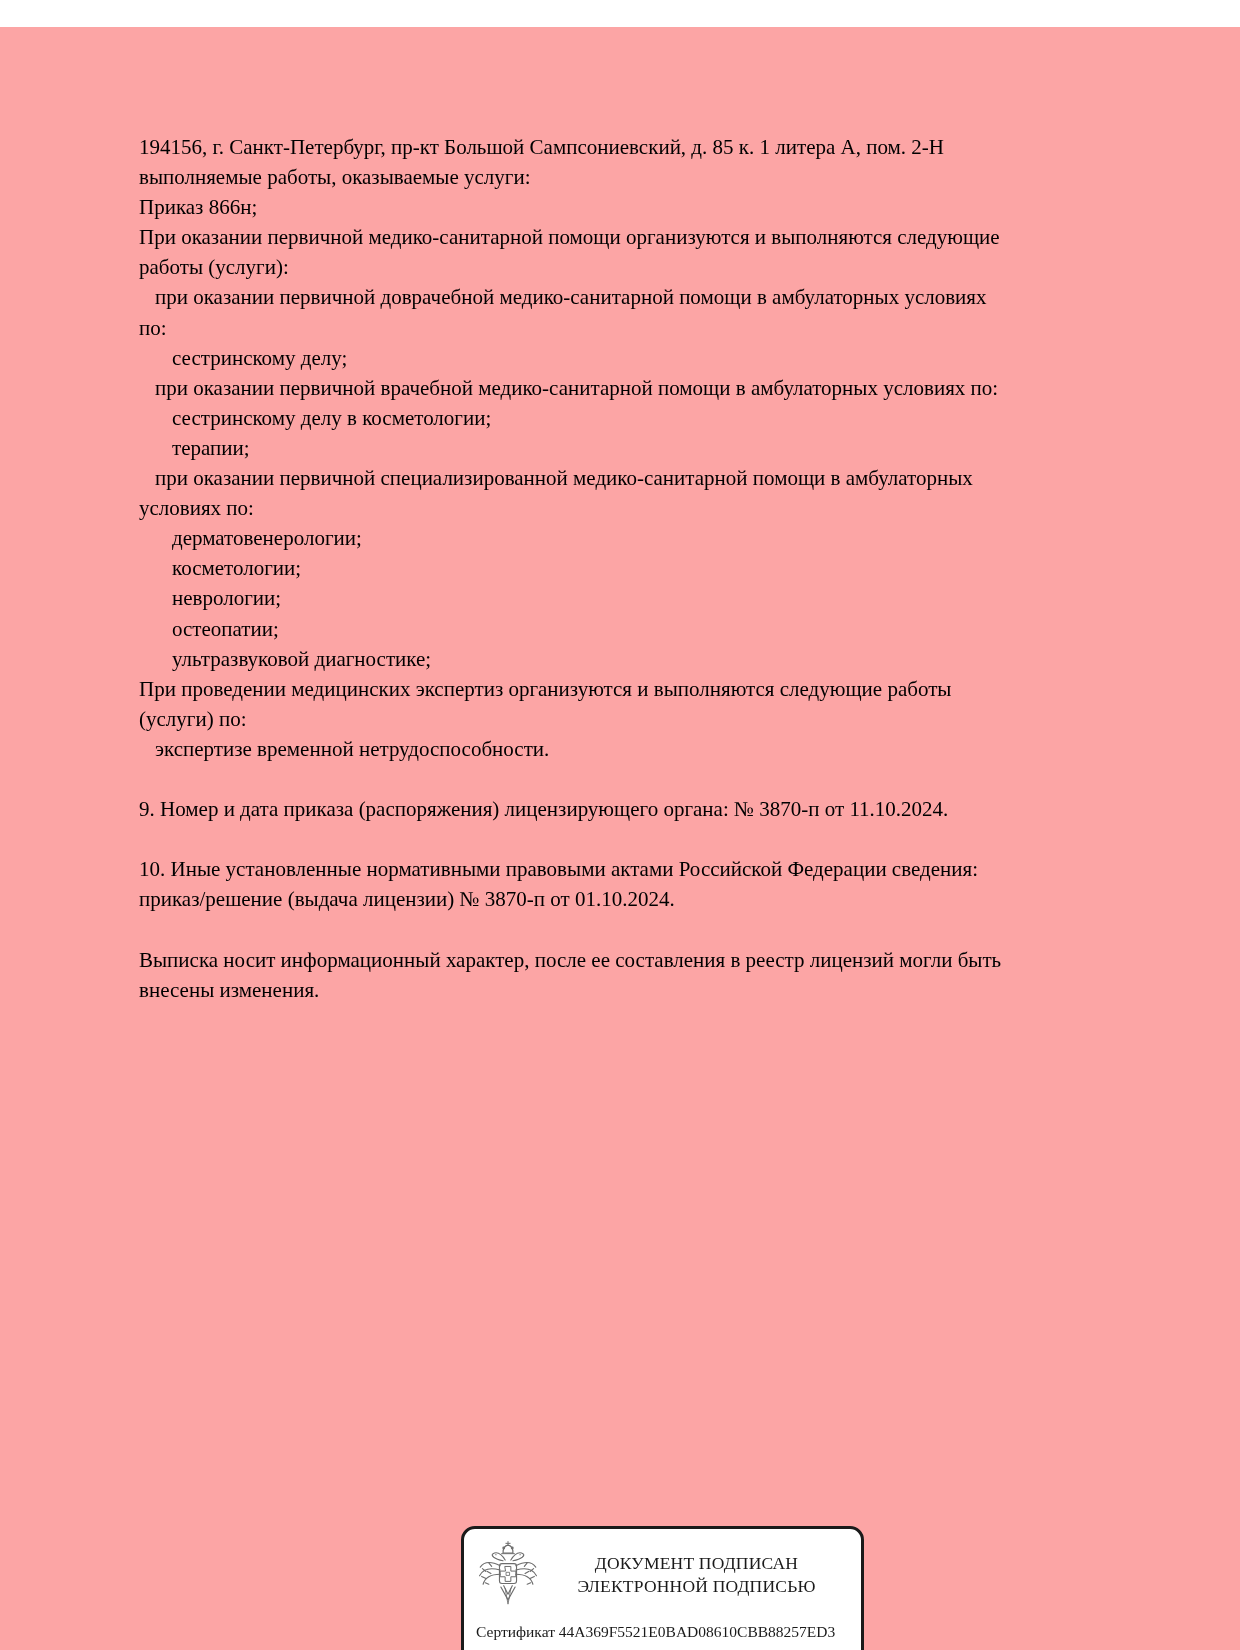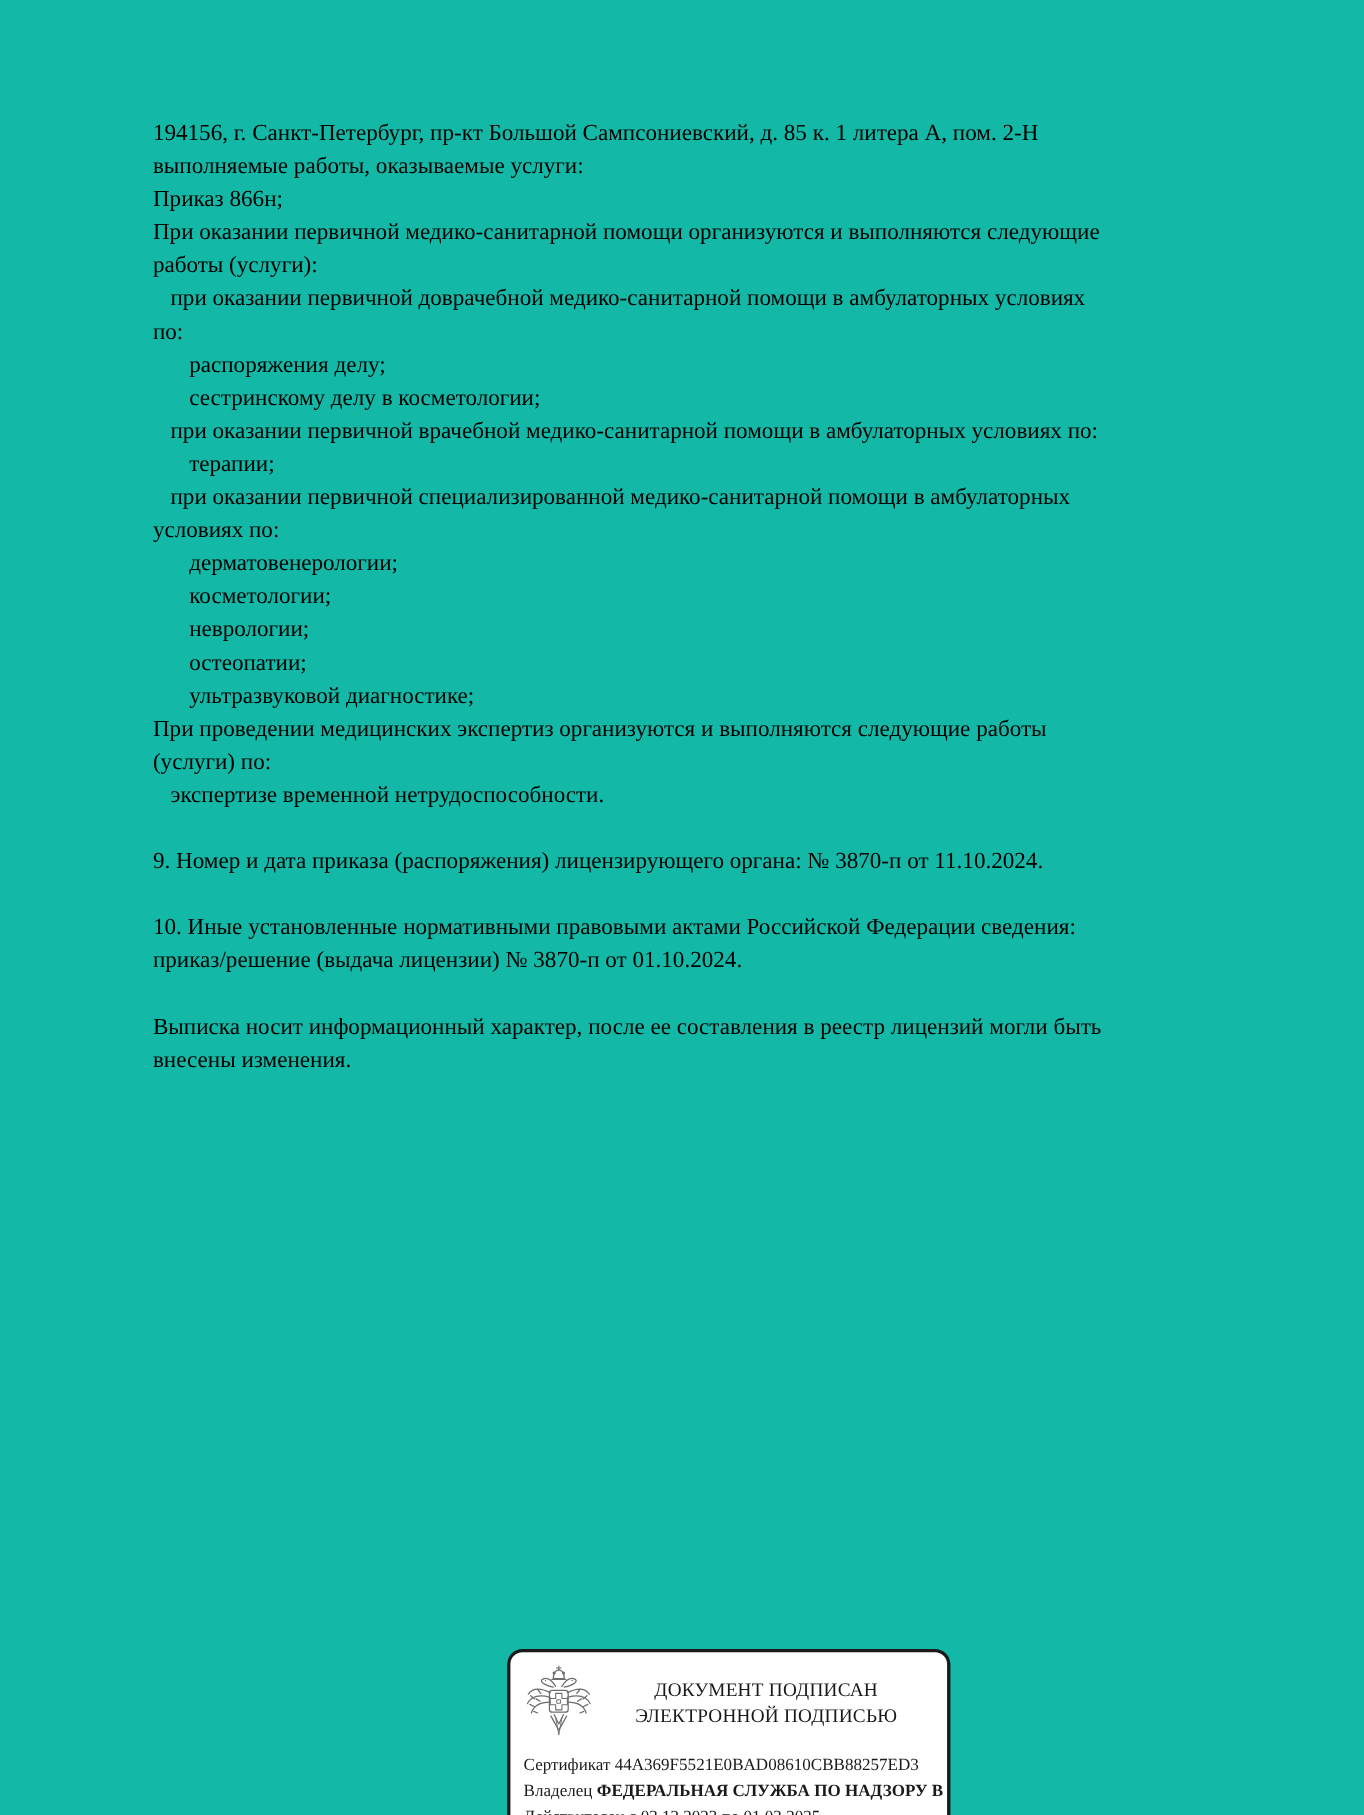"194156, г. Санкт-Петербург, пр-кт" .page { background: #14b8a6 -> #fca5a5; margin-top: none -> 27px }
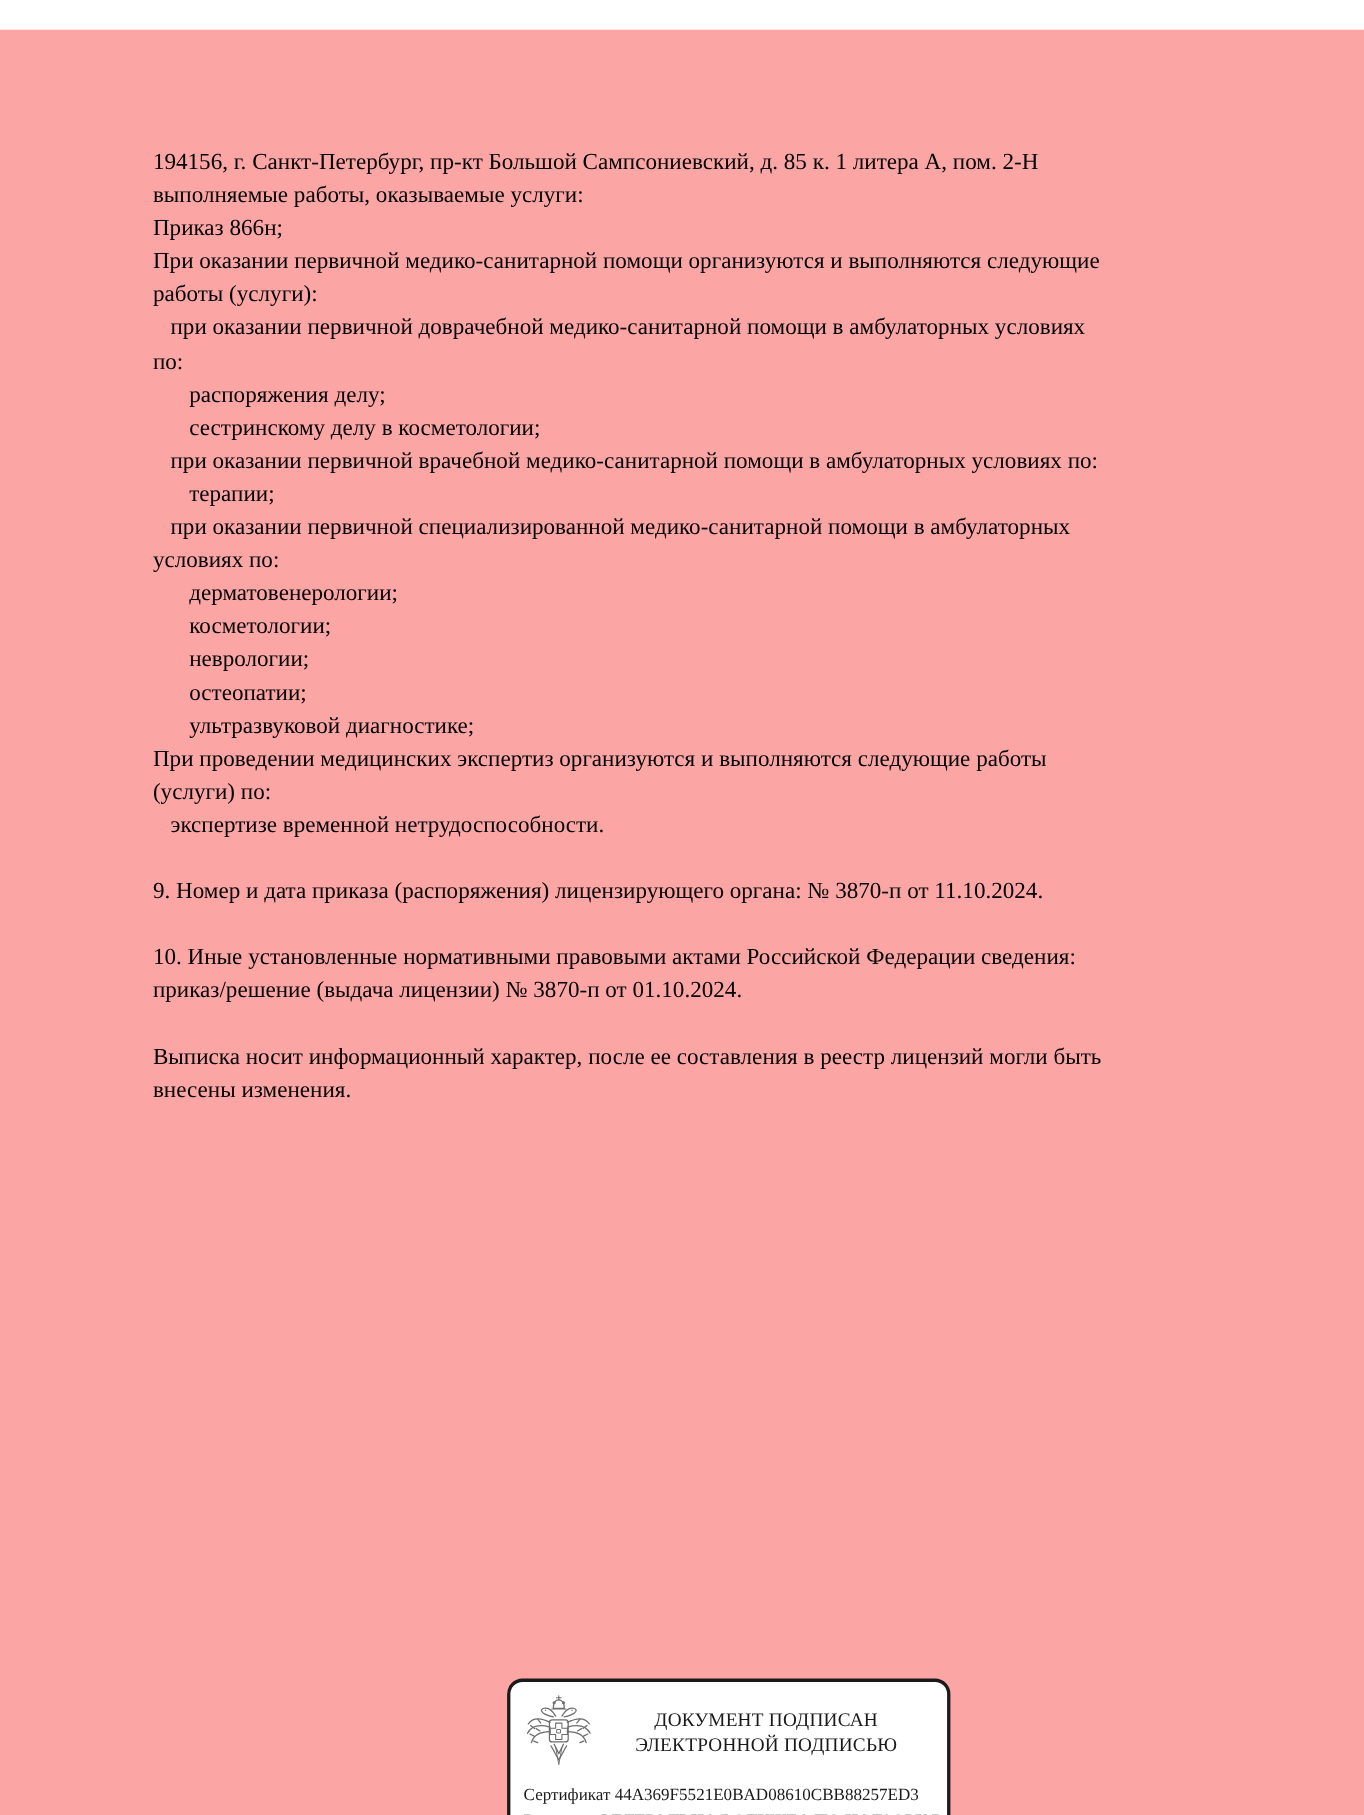"распоряжения делу;" div.line { text: распоряжения -> сестринскому }
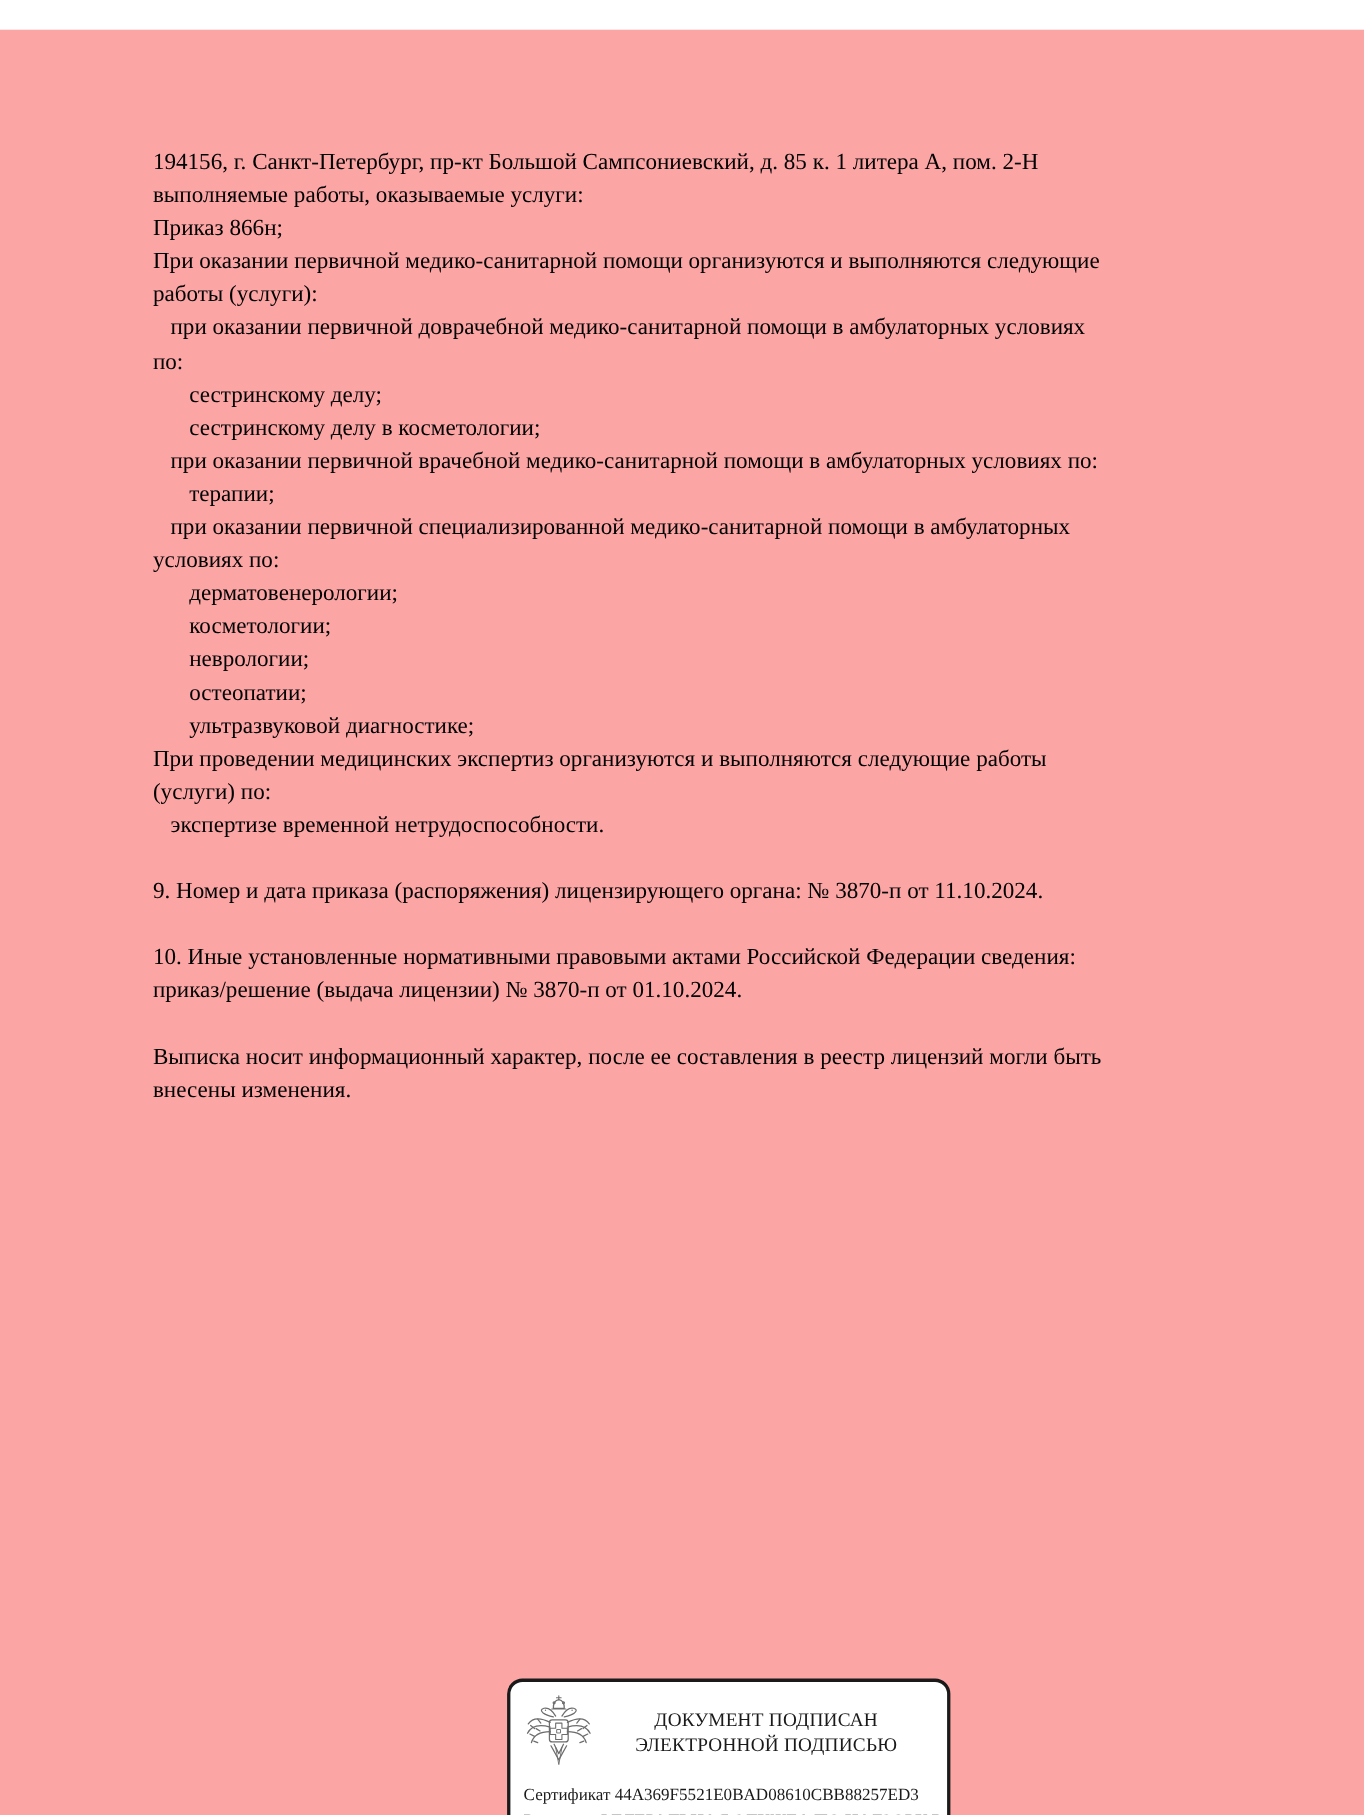"сестринскому делу в косметологии;" div.line { order: before "при оказании первичной врачебной" -> after "при оказании первичной врачебной" }
